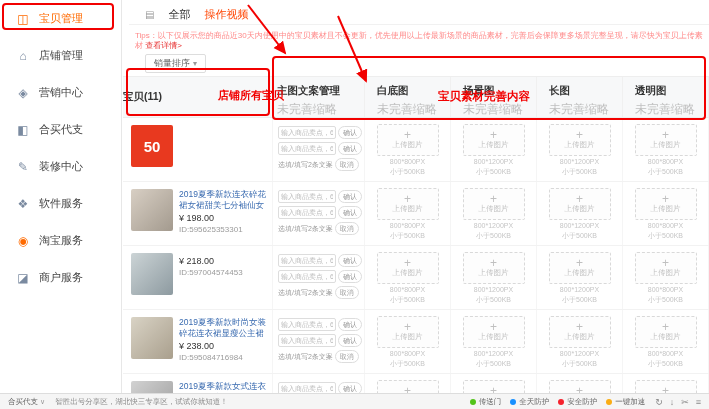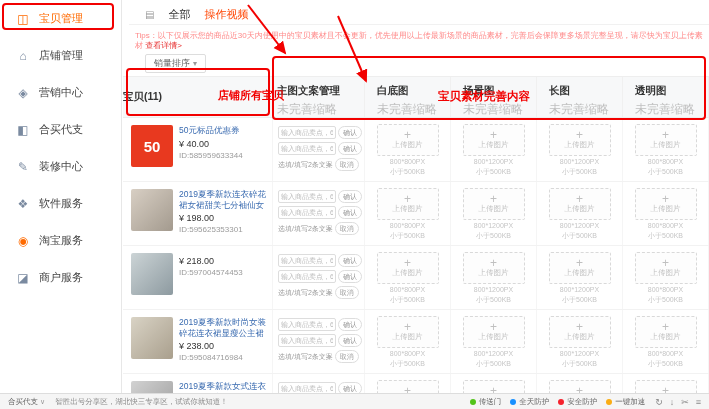"50元标品优惠券" div.pinfo { html: <div> <a>50元标品优惠券</a> <div>¥ 40.00</div> <div>ID:585959633344</div> </div> -> none }
